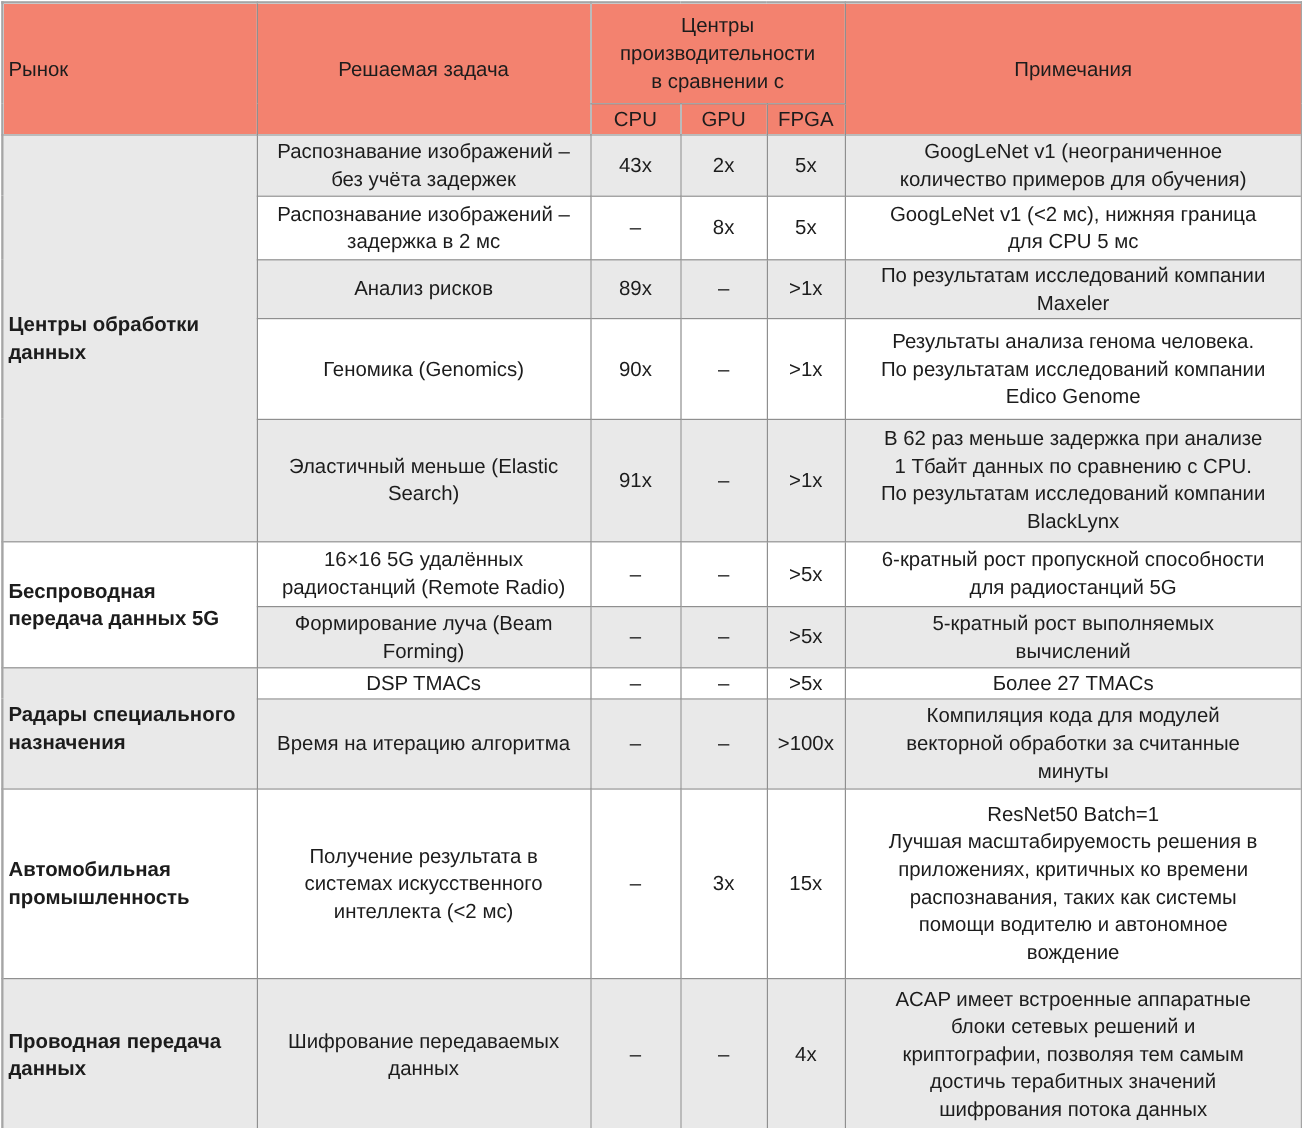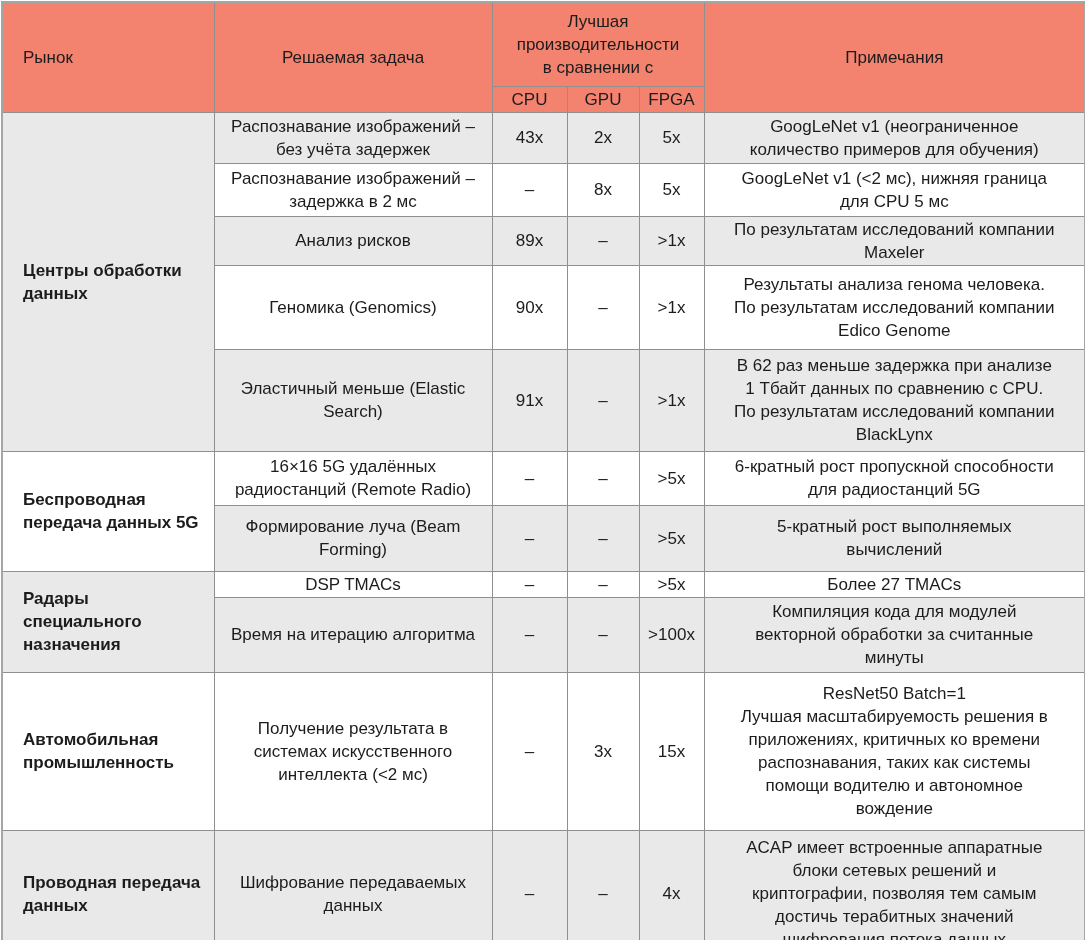"Лучшая" th.ctr { text: Лучшая -> Центры }
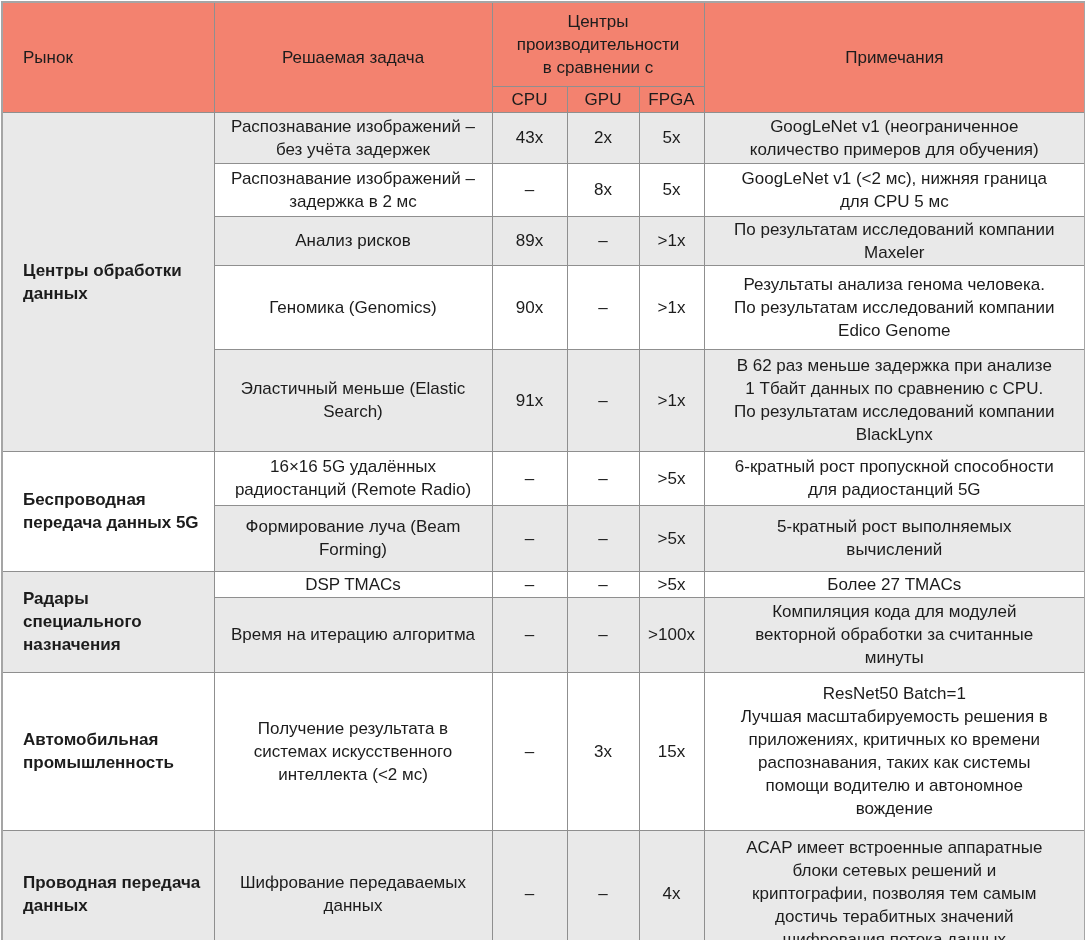"Рынок" .left { padding-left: 20px -> 4px }
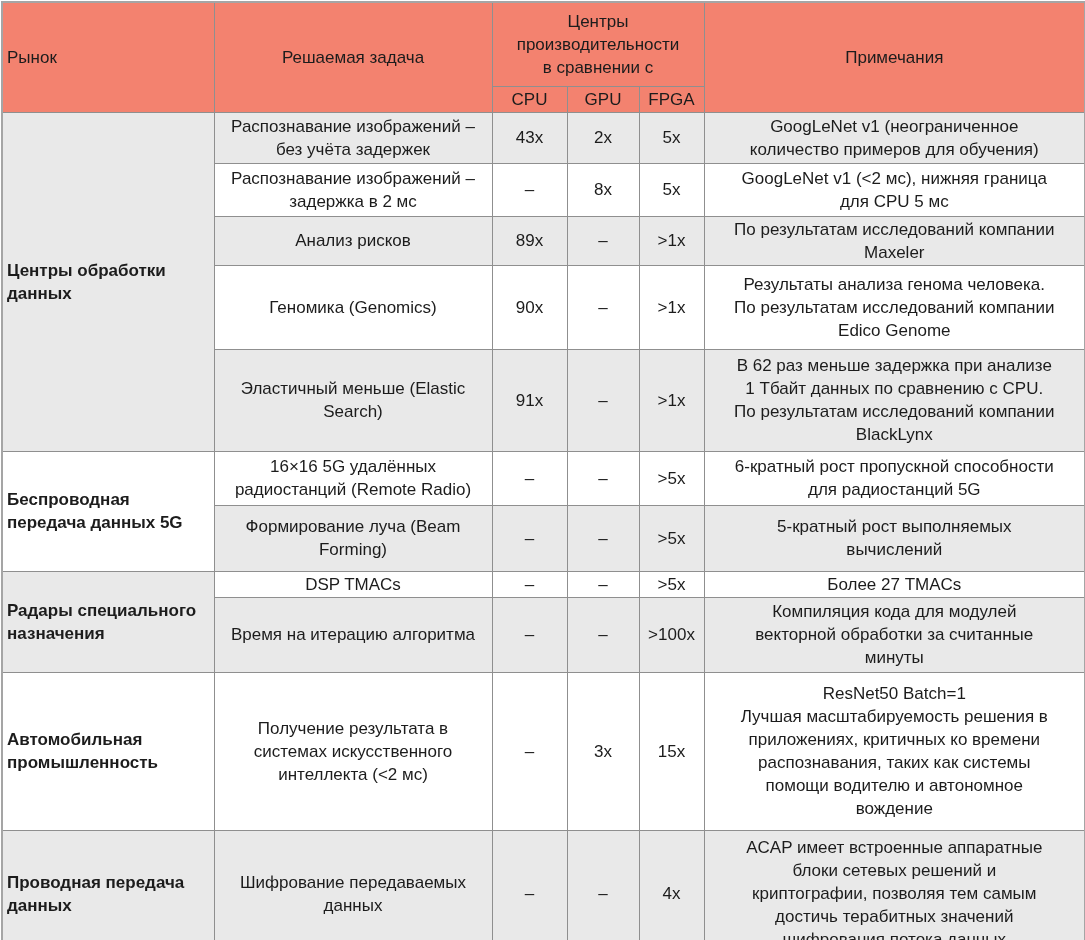"Формирование луча (Beam" tr.gray { height: 66px -> 51px }
